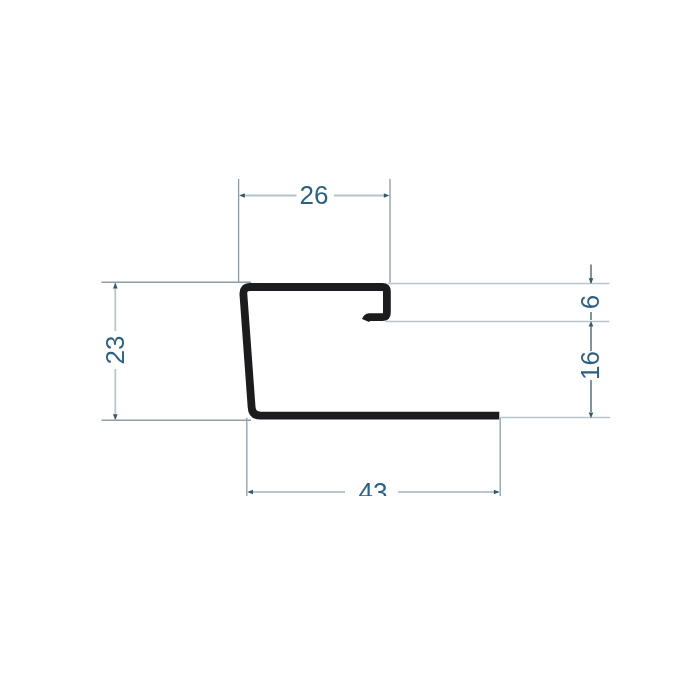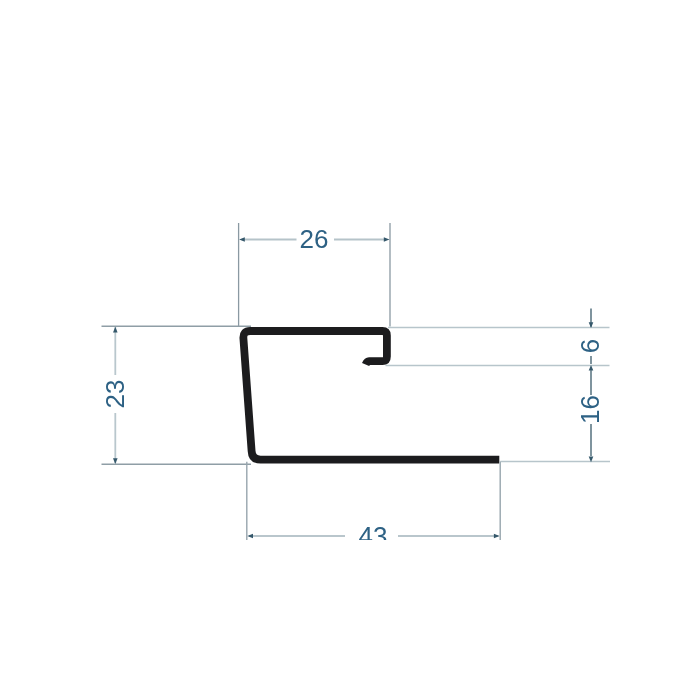"26" .wrap { margin-top: 44px -> none }
